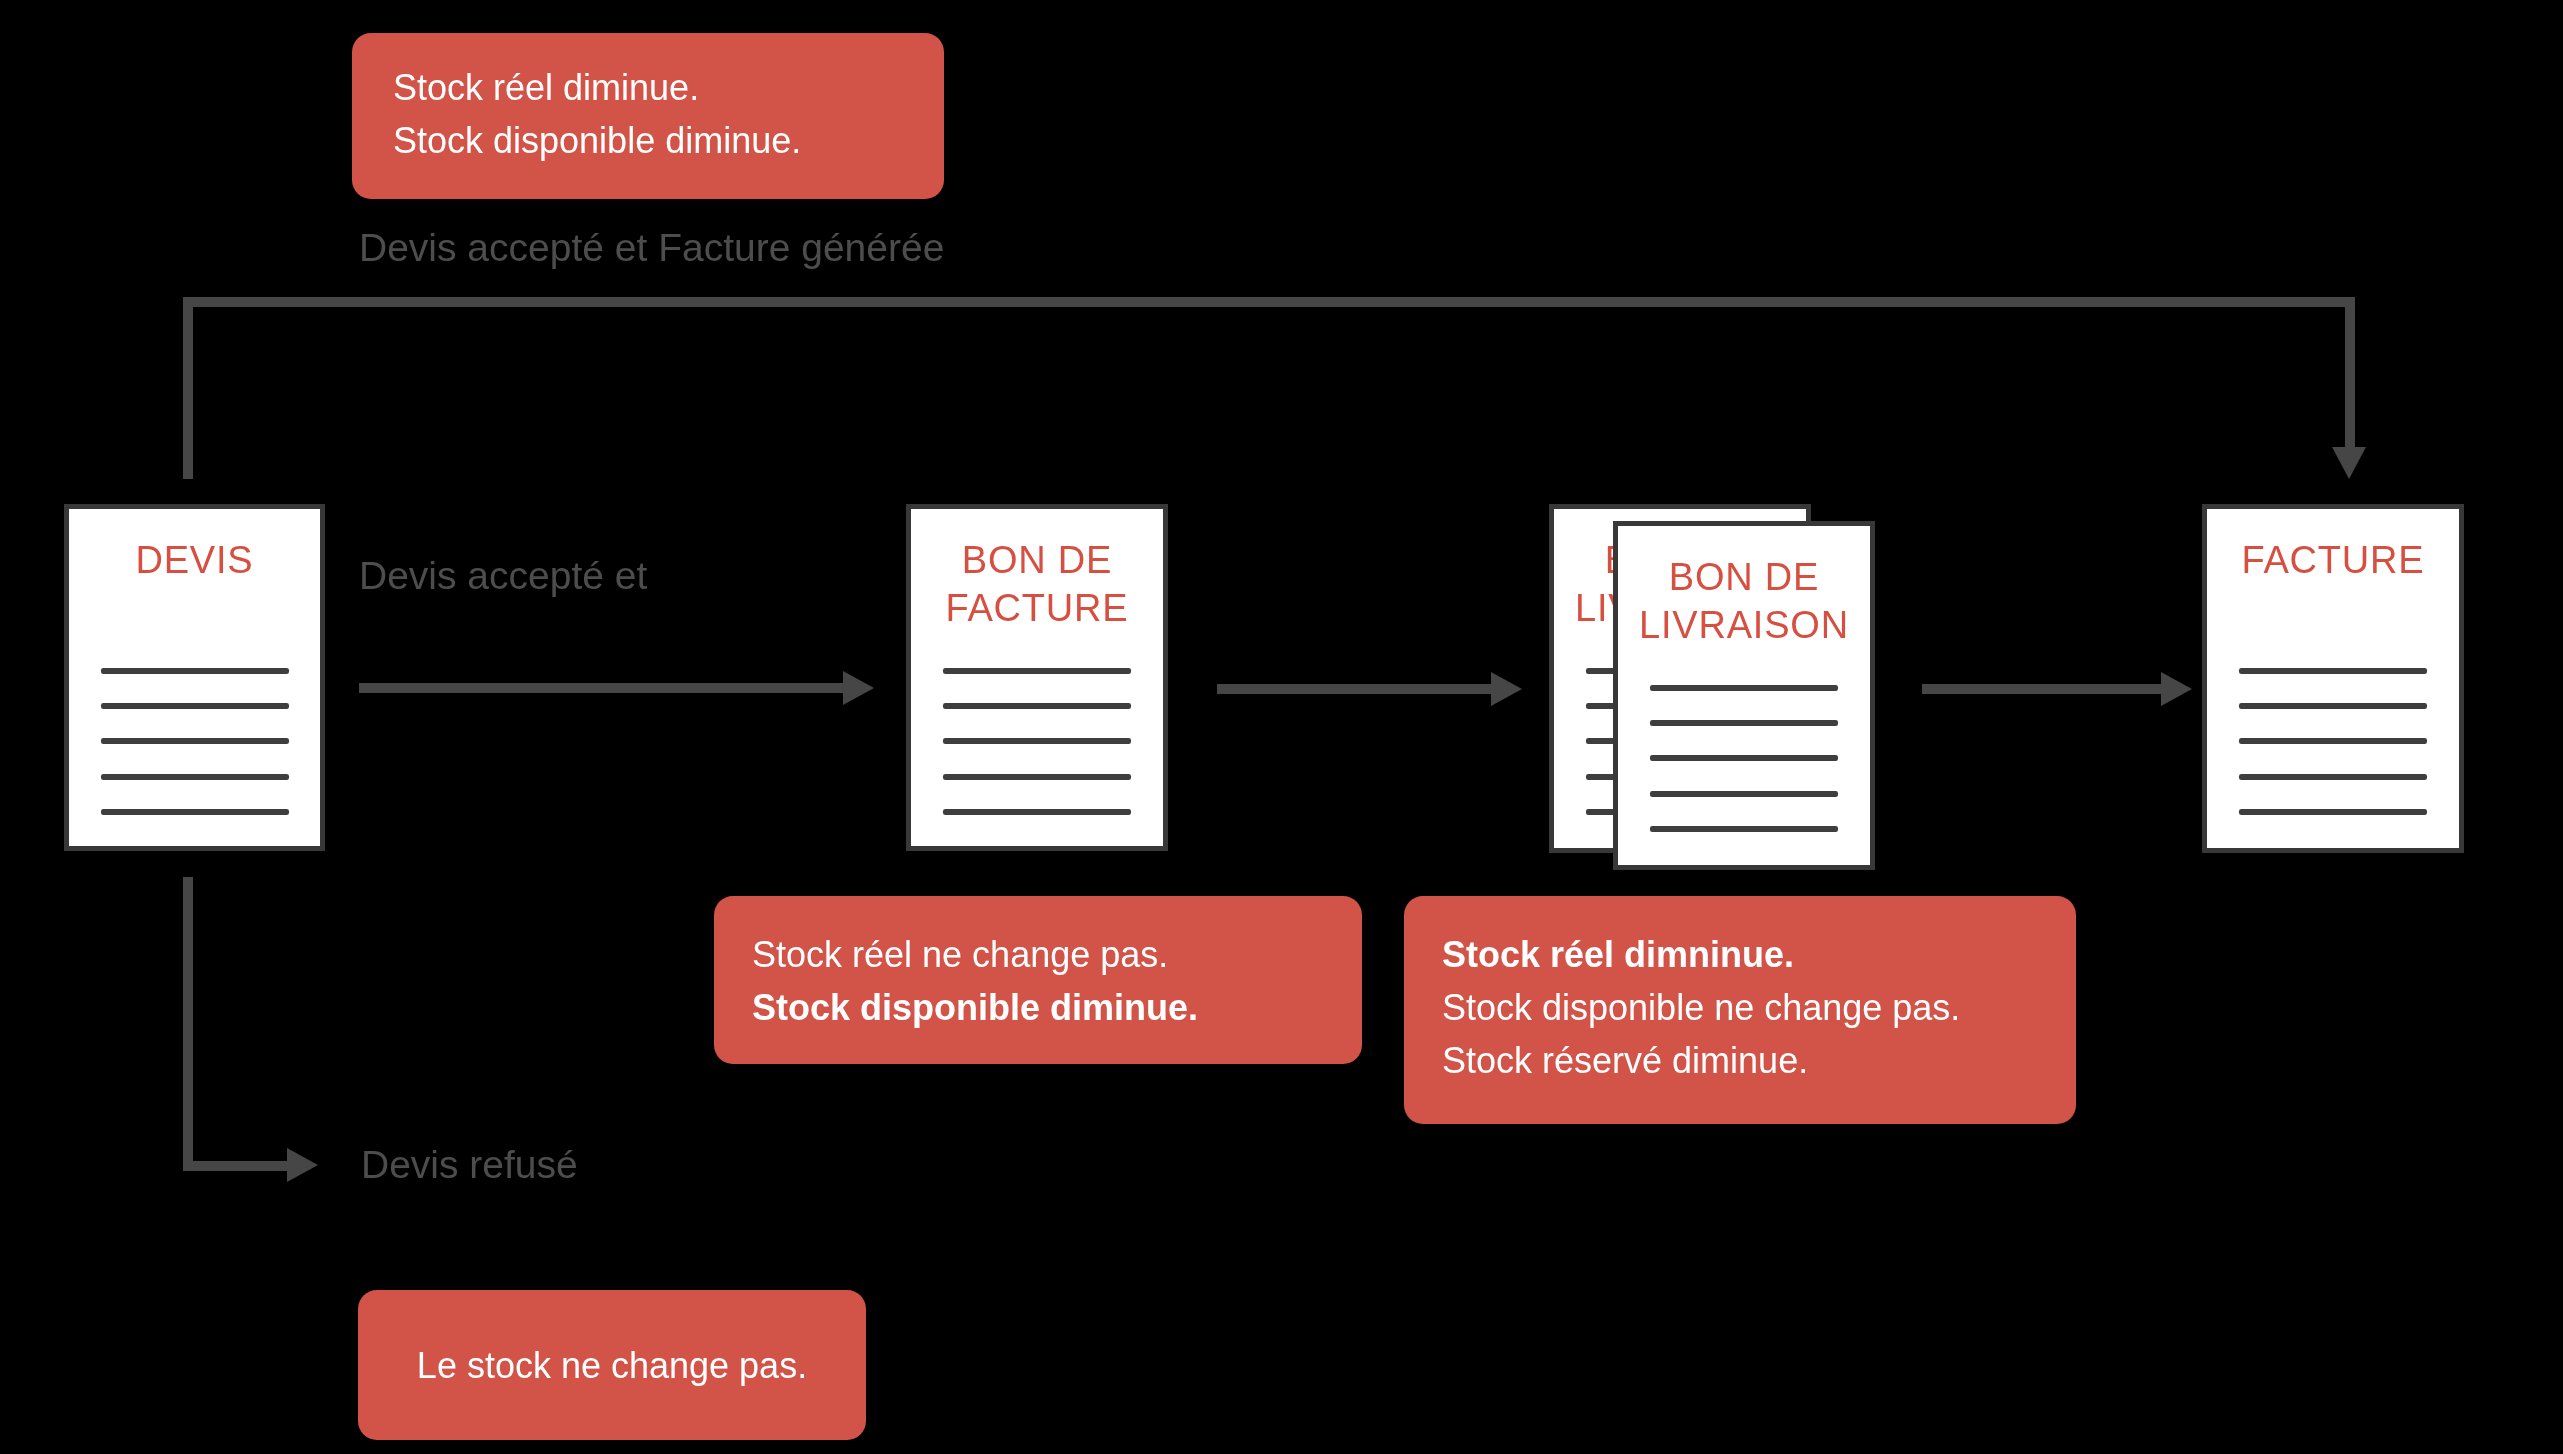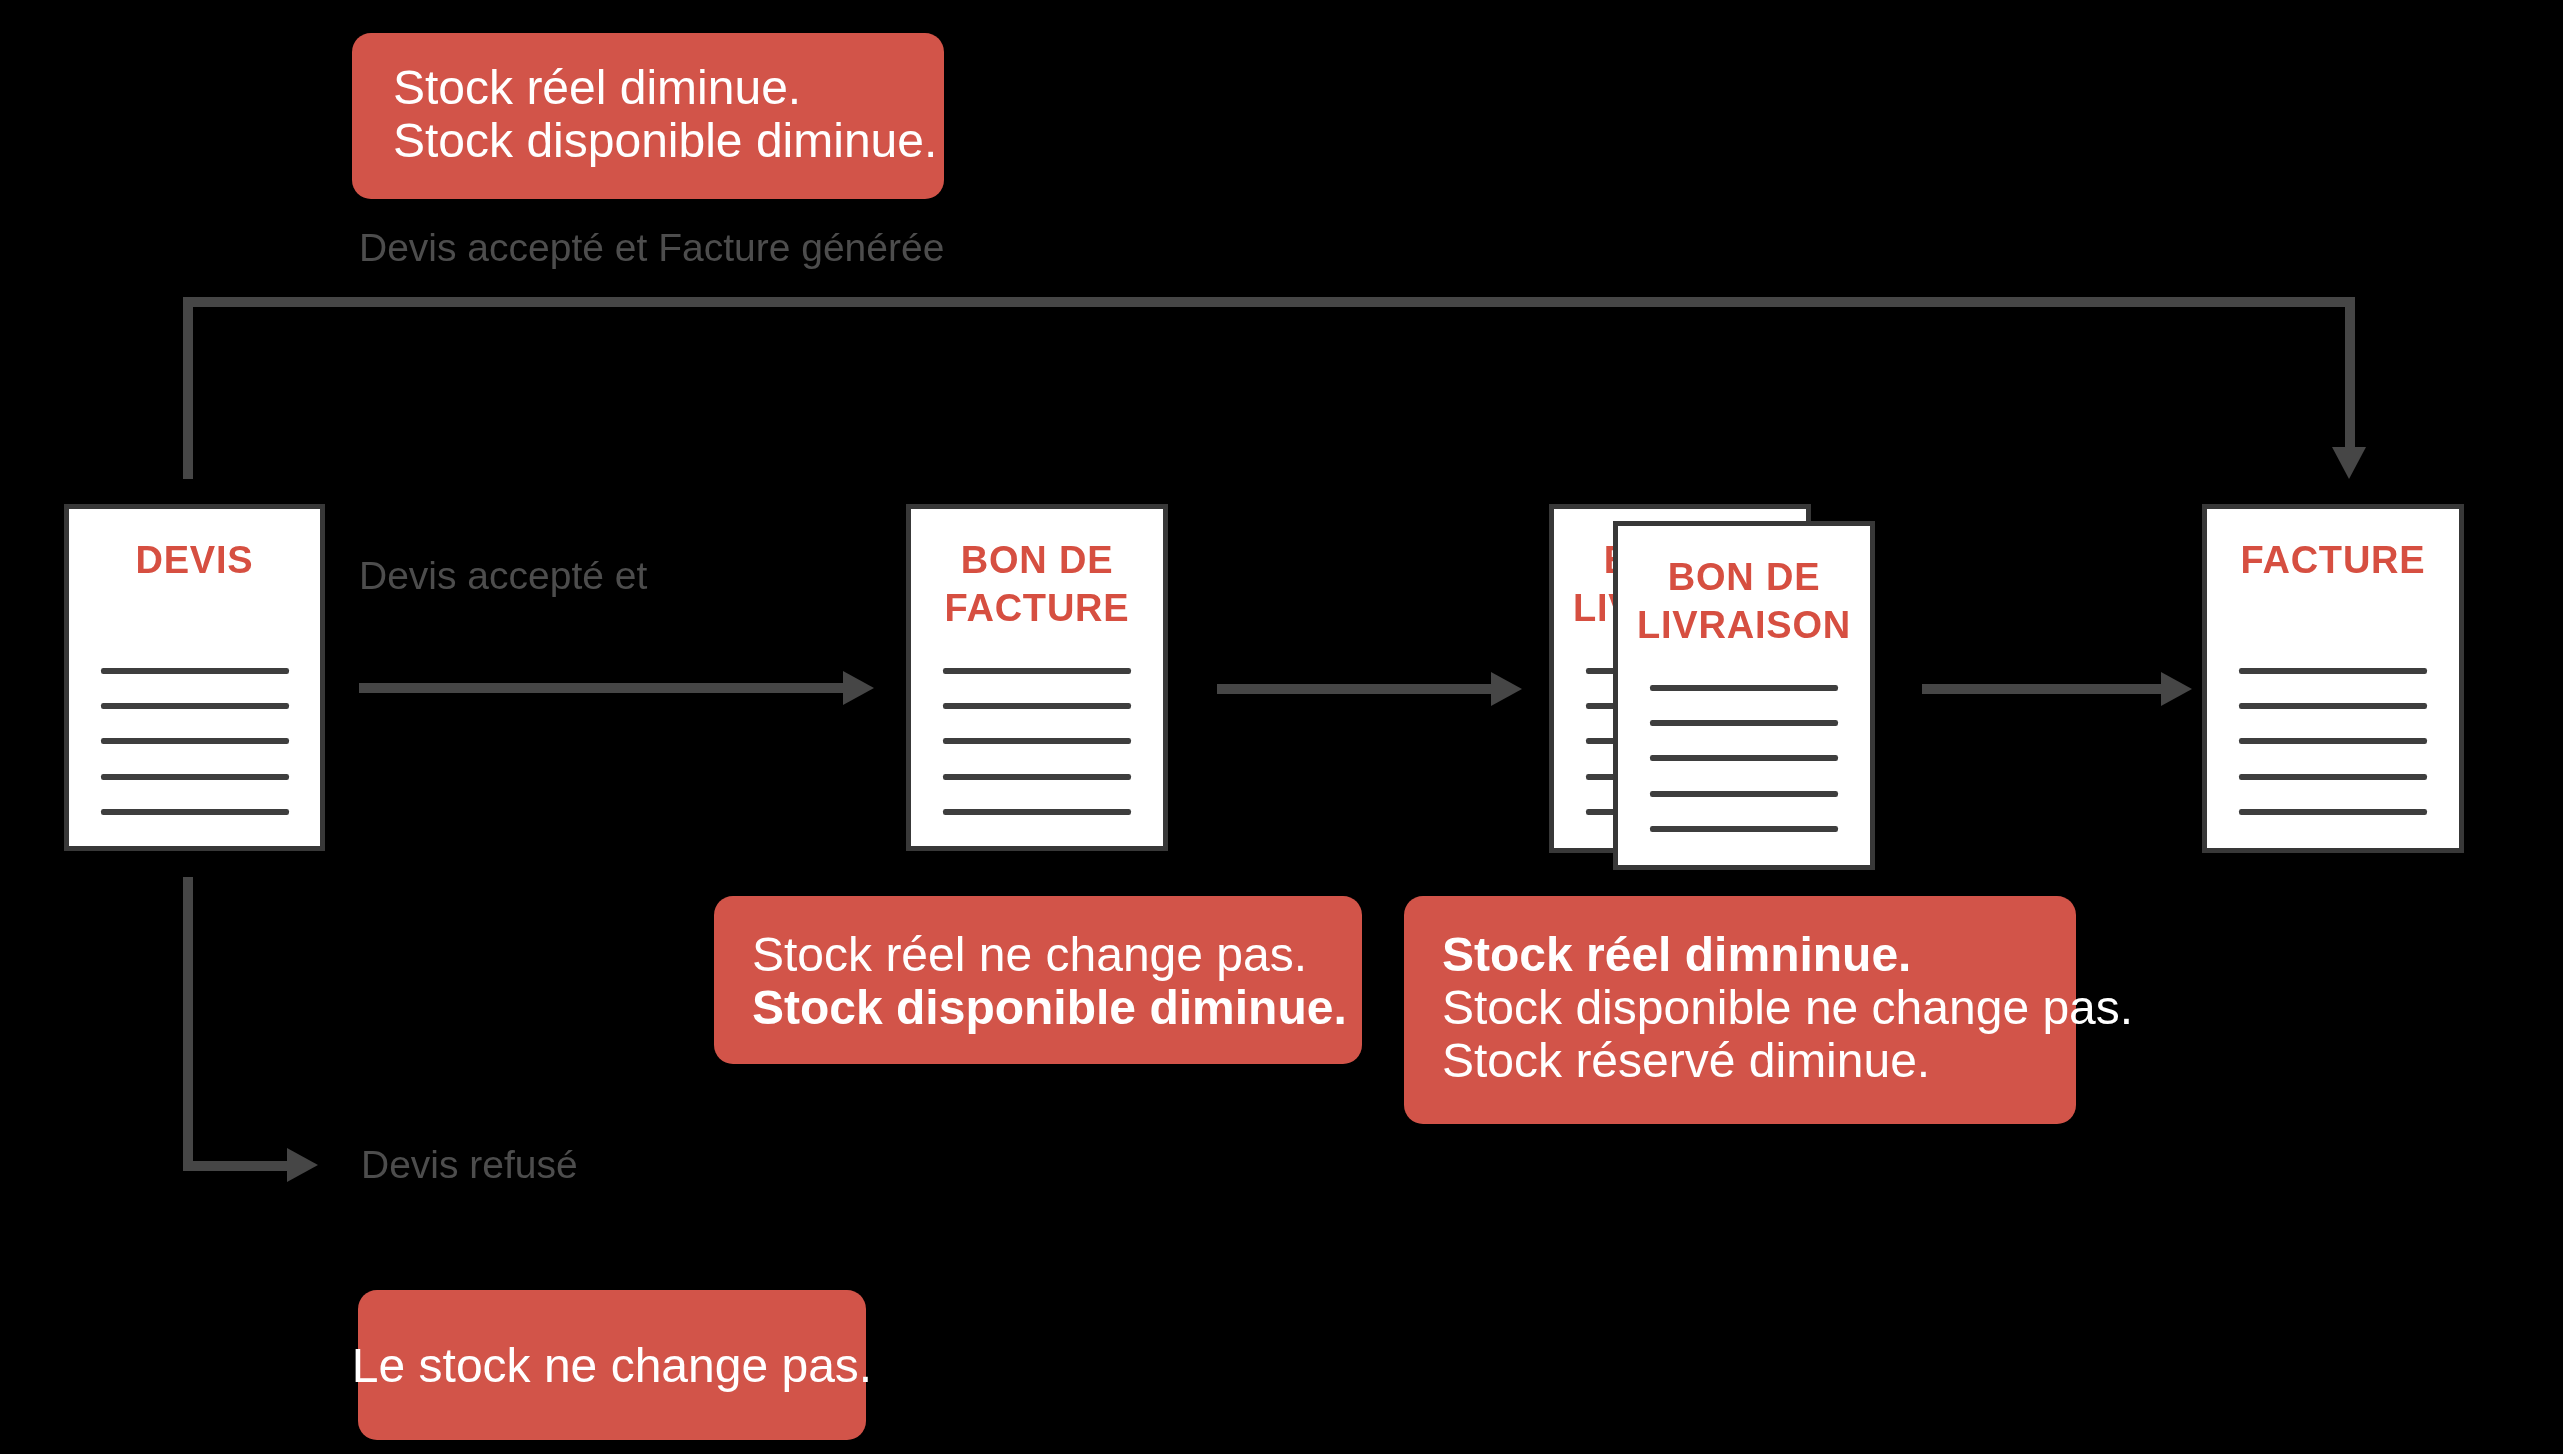"Stock réel diminue." .note { font-size: 48px -> 36px }
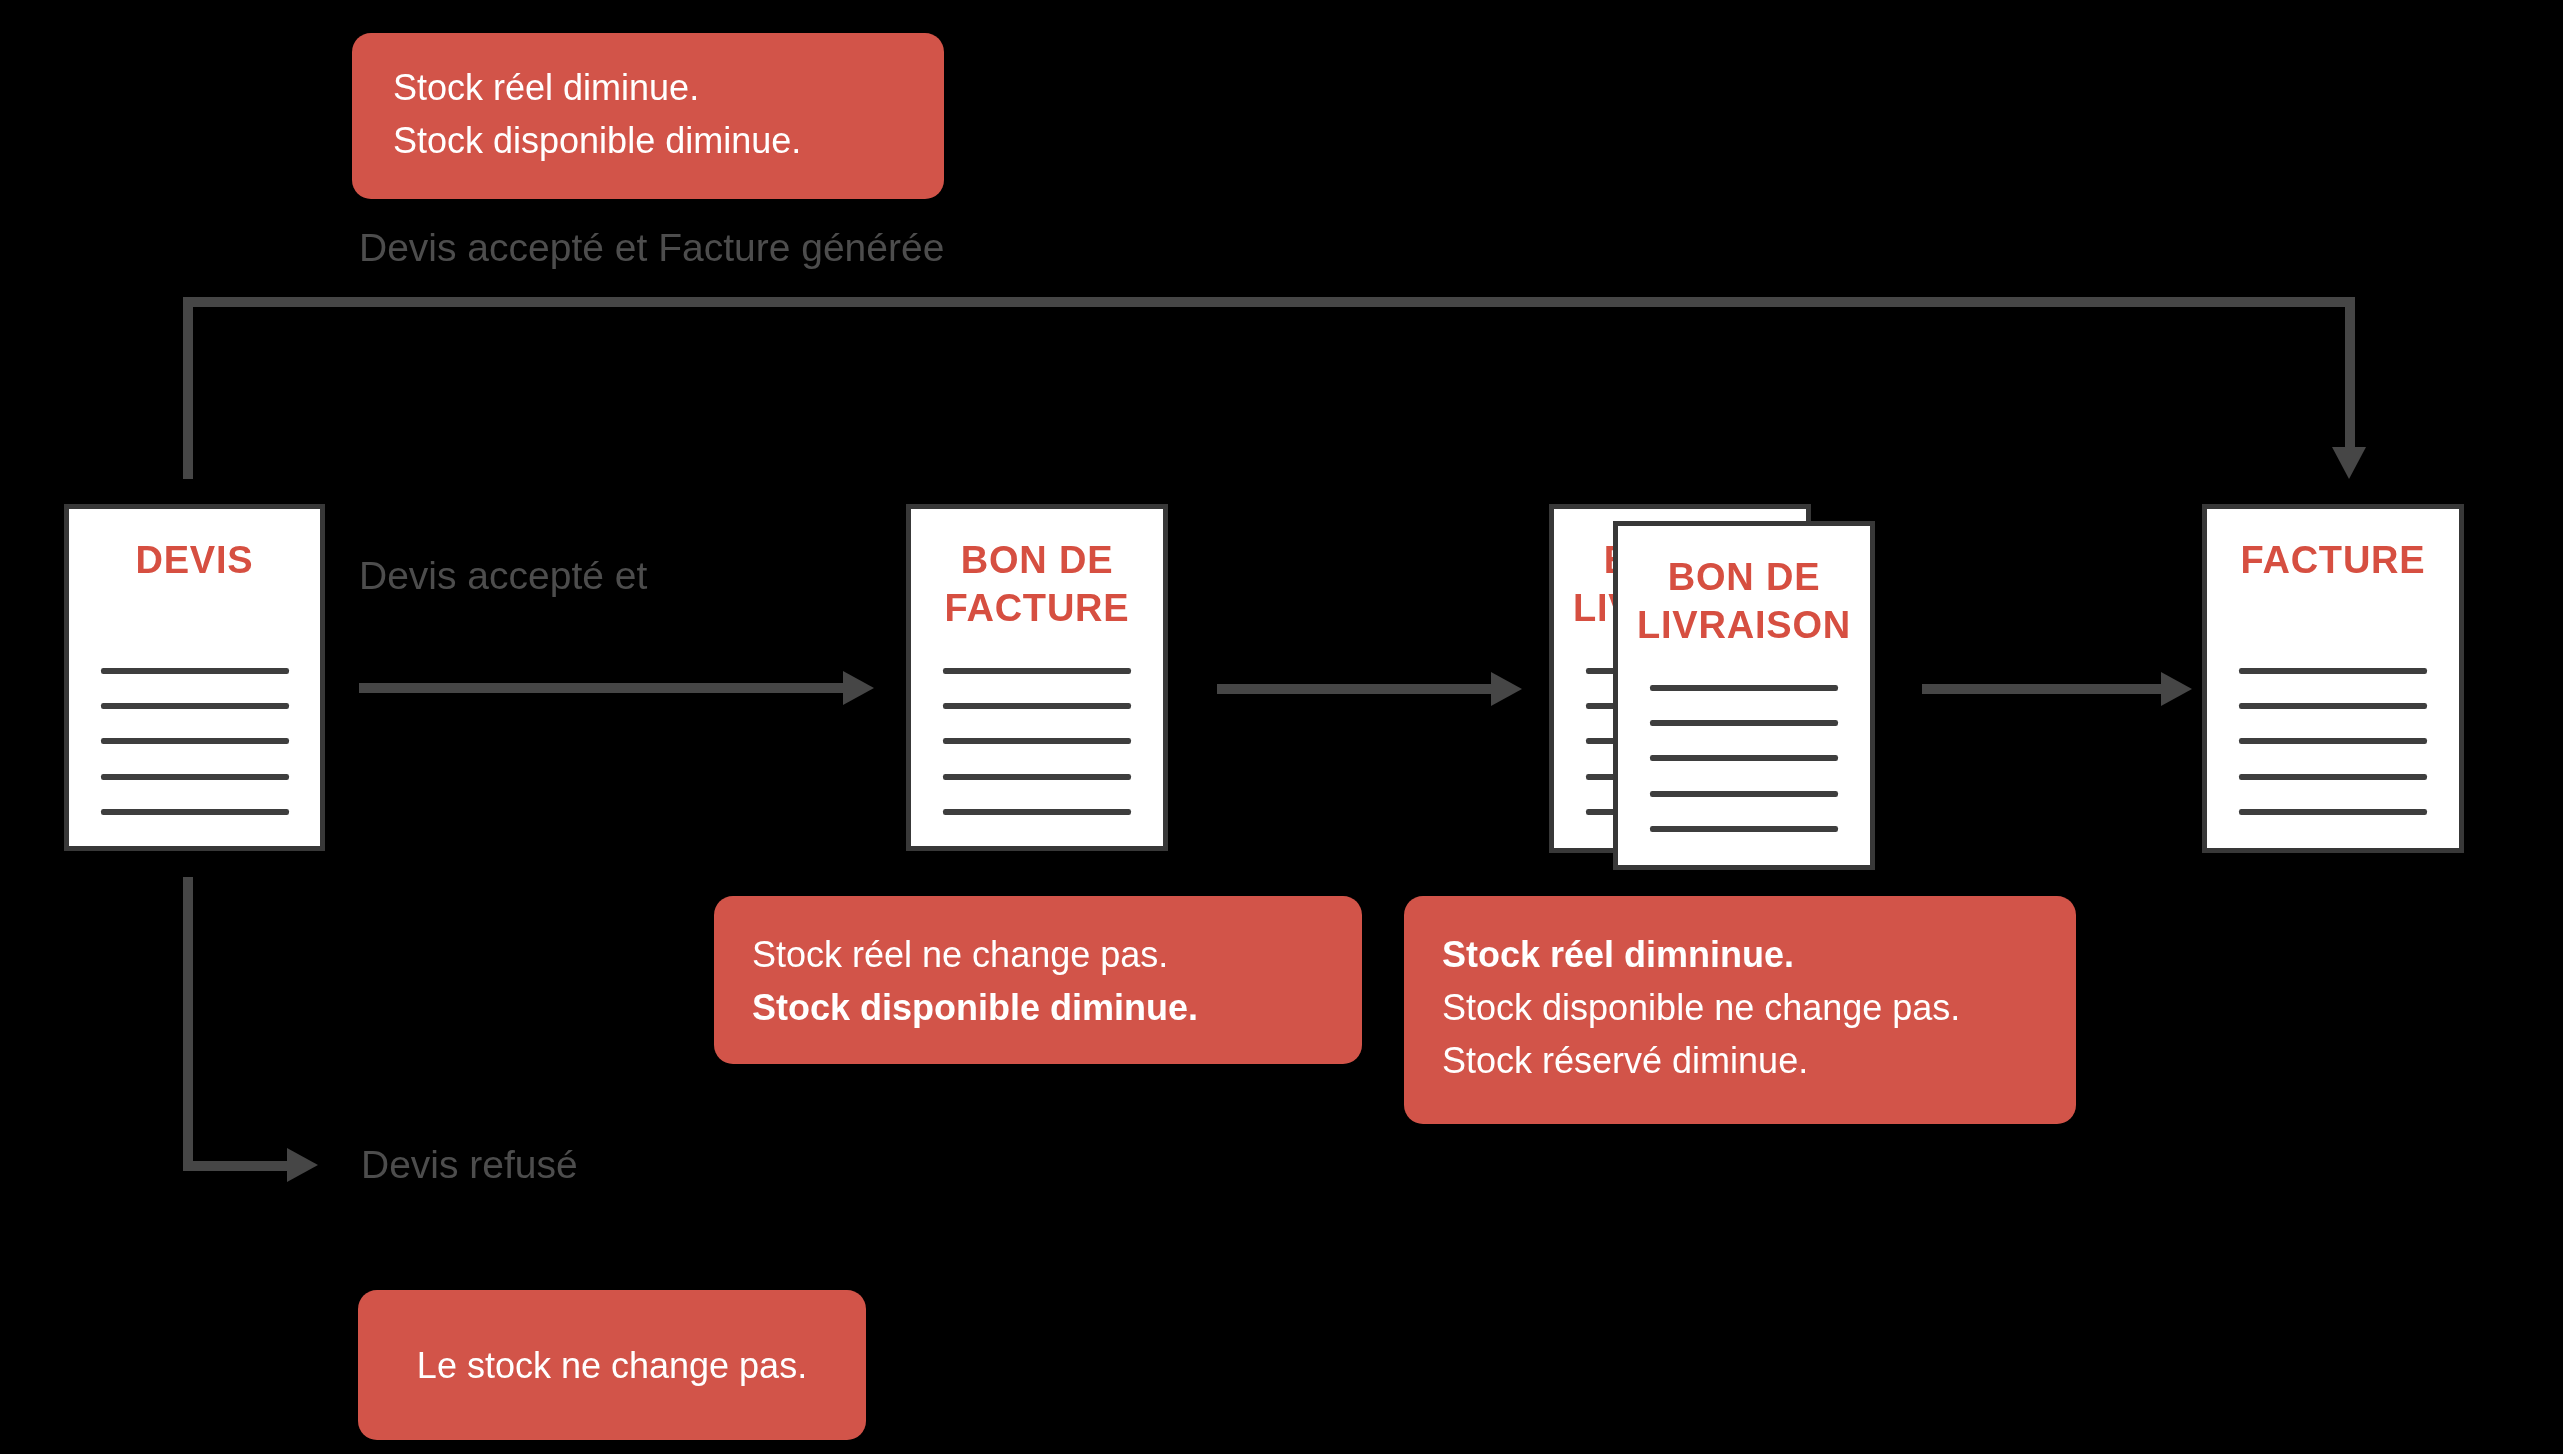"DEVIS" .doc-title { font-weight: bold -> normal }
